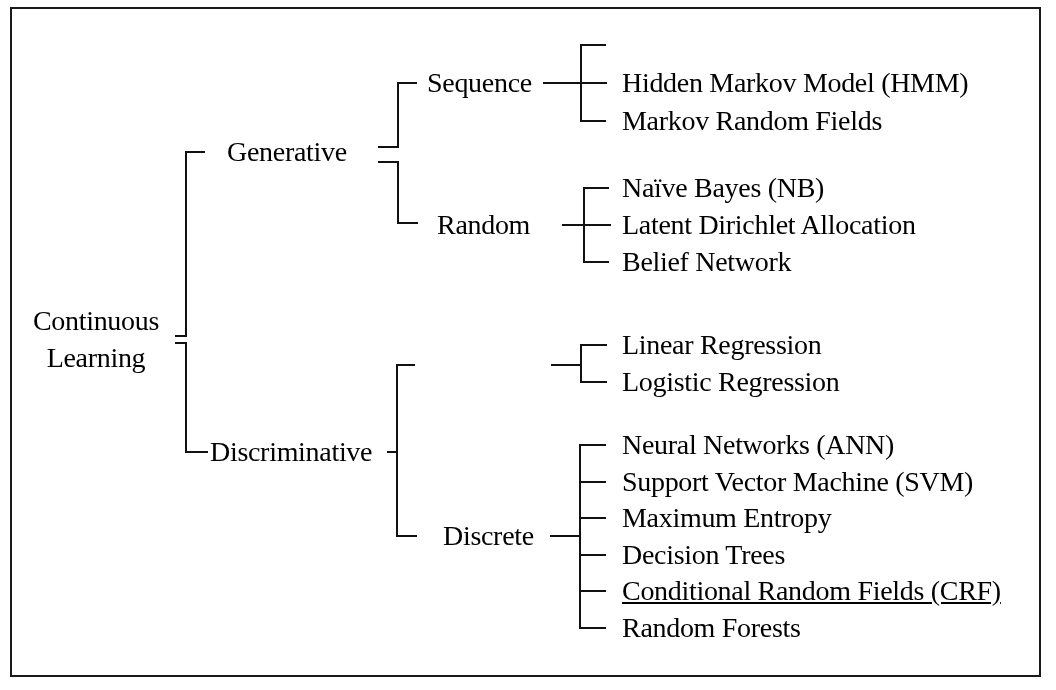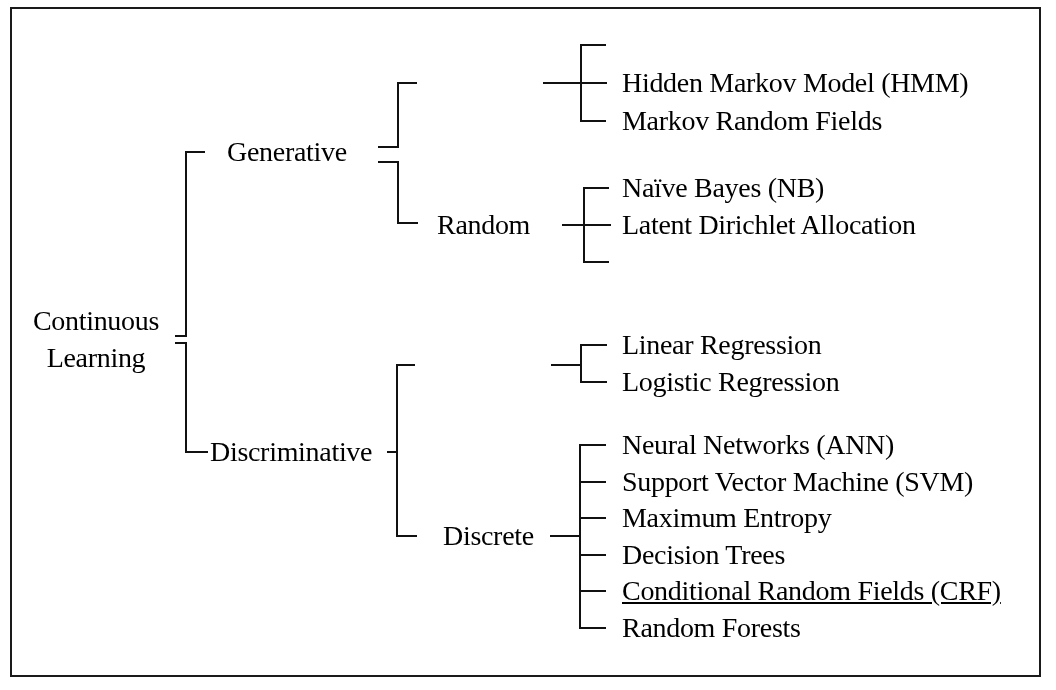"Sequence" div.label { html: none -> <div>Sequence</div> }
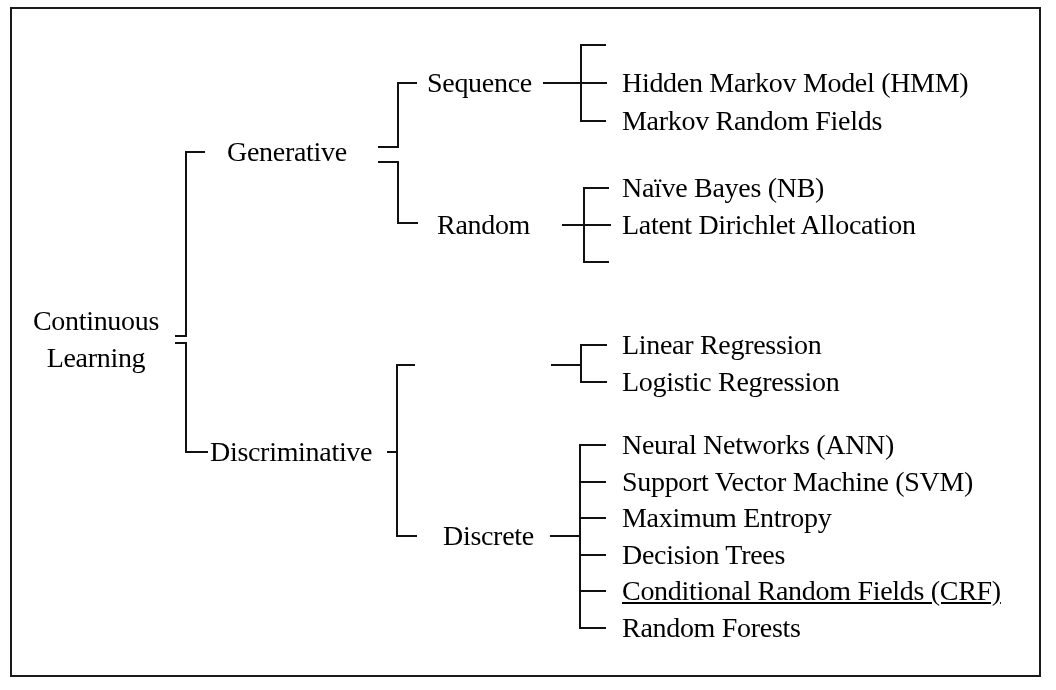"Belief Network" div.label { html: none -> <div>Belief Network</div> }
